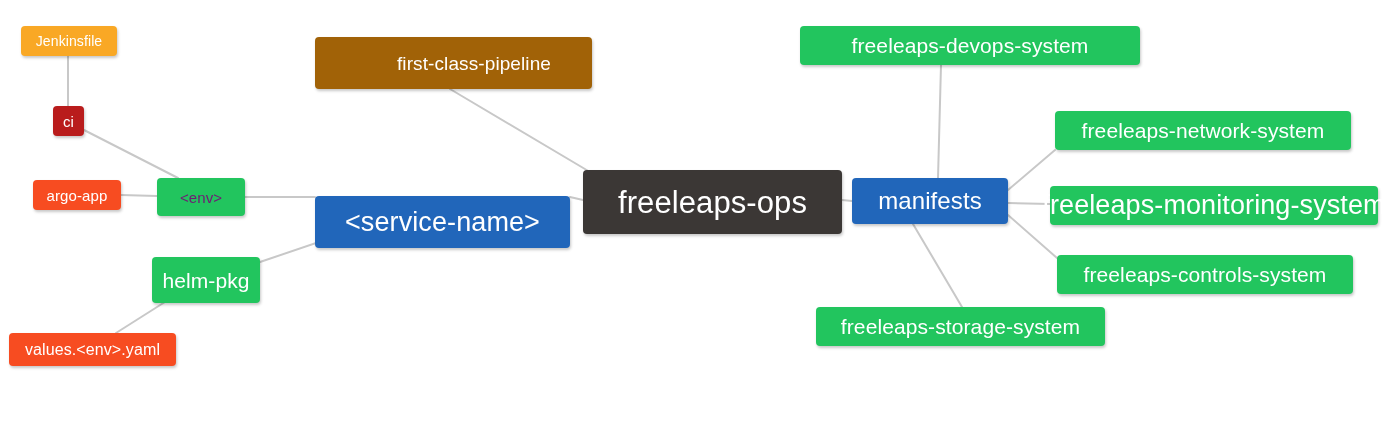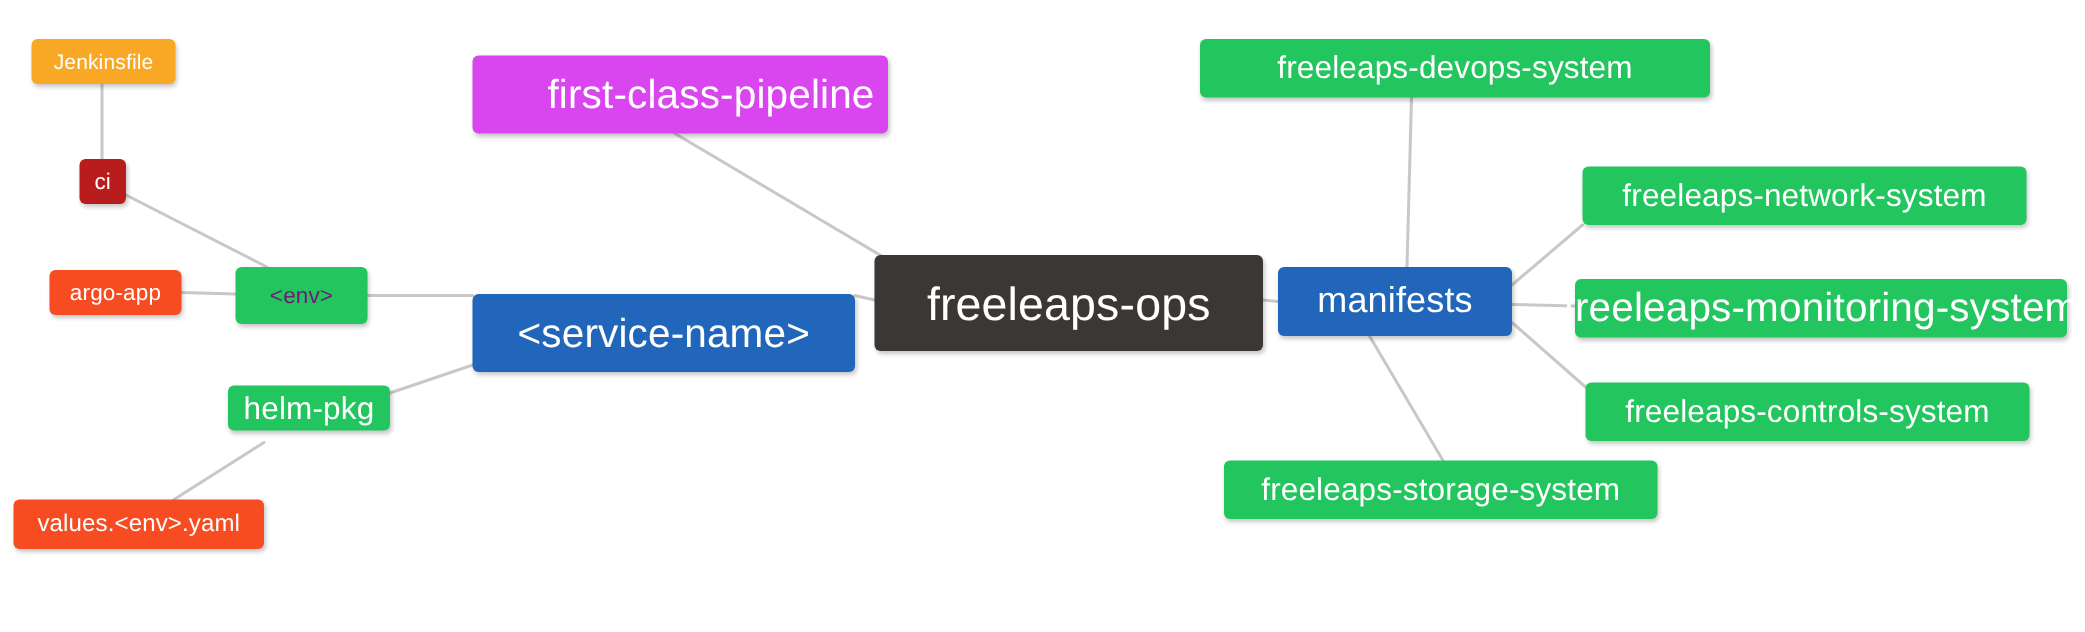"first-class-pipeline" div.node { background: #d946ef -> #a16207; font-size: 27px -> 19px }
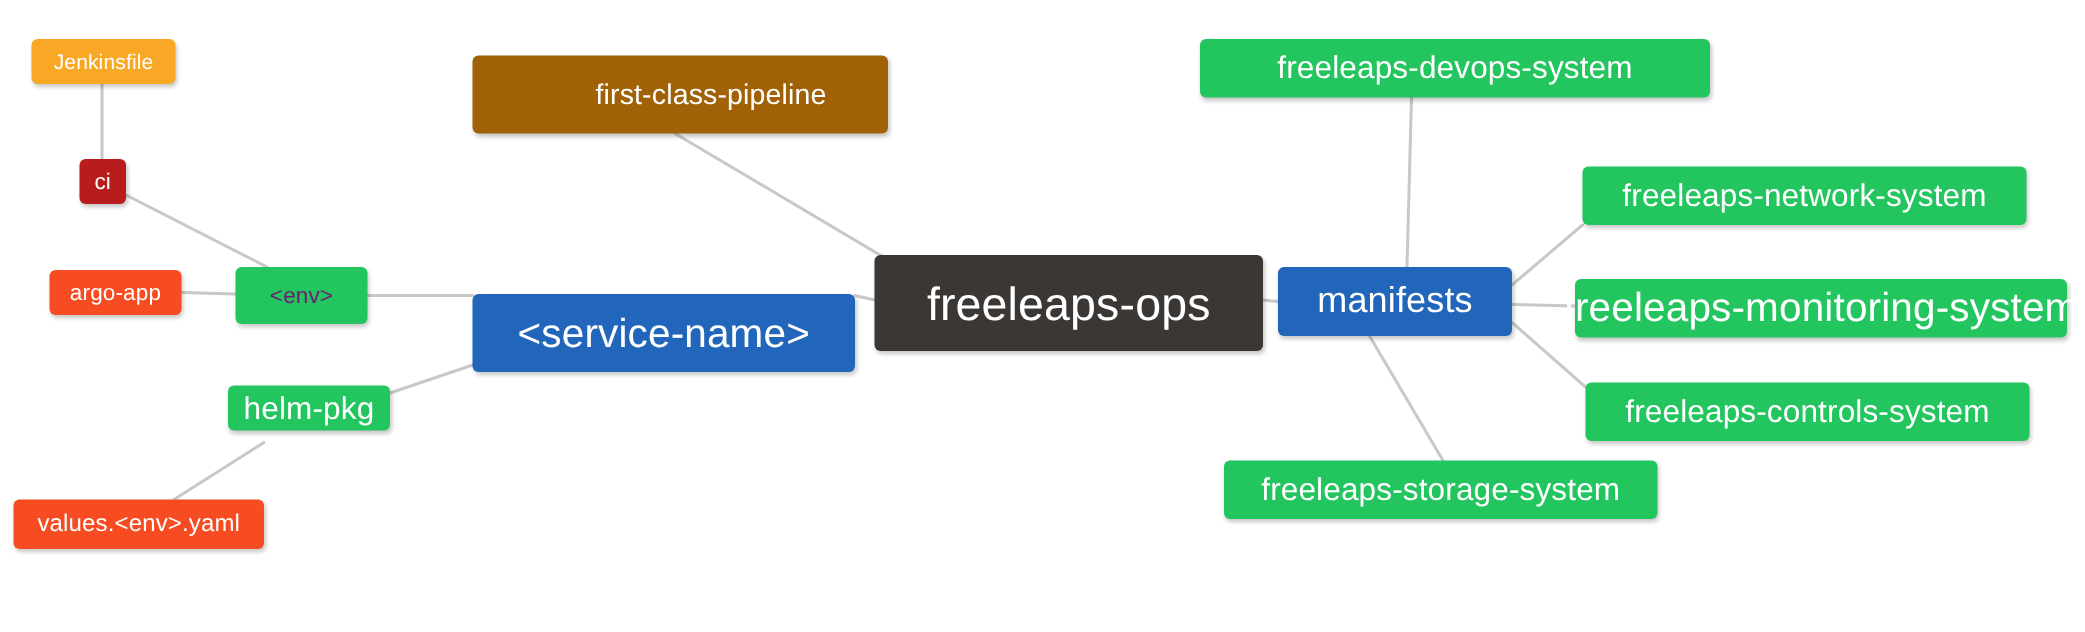"helm-pkg" div.node { height: 30px -> 46px }
